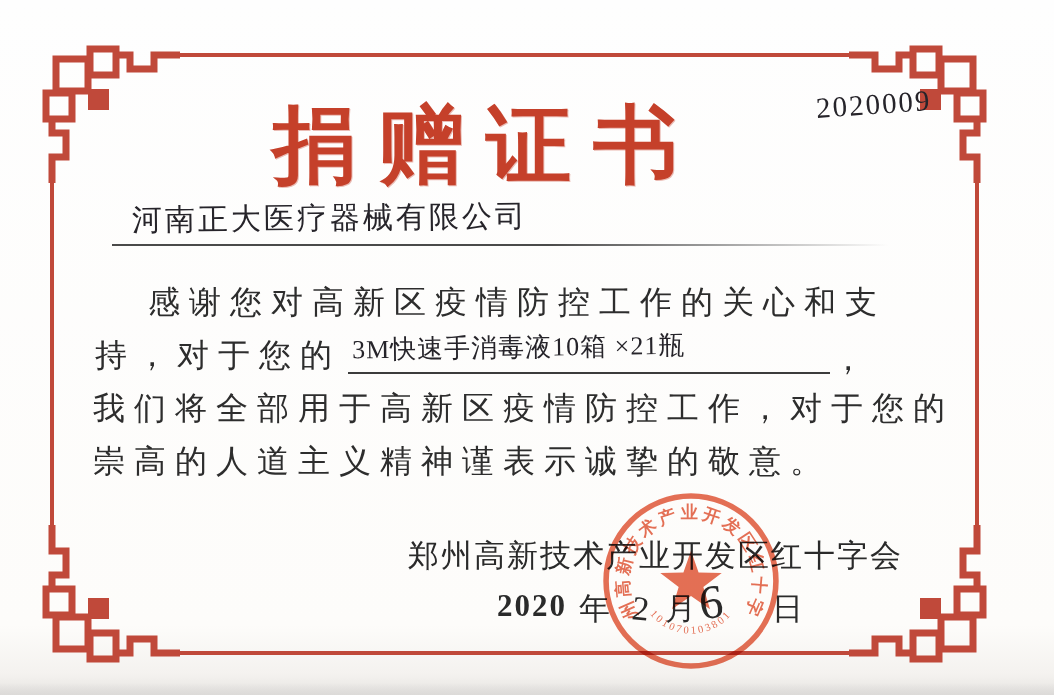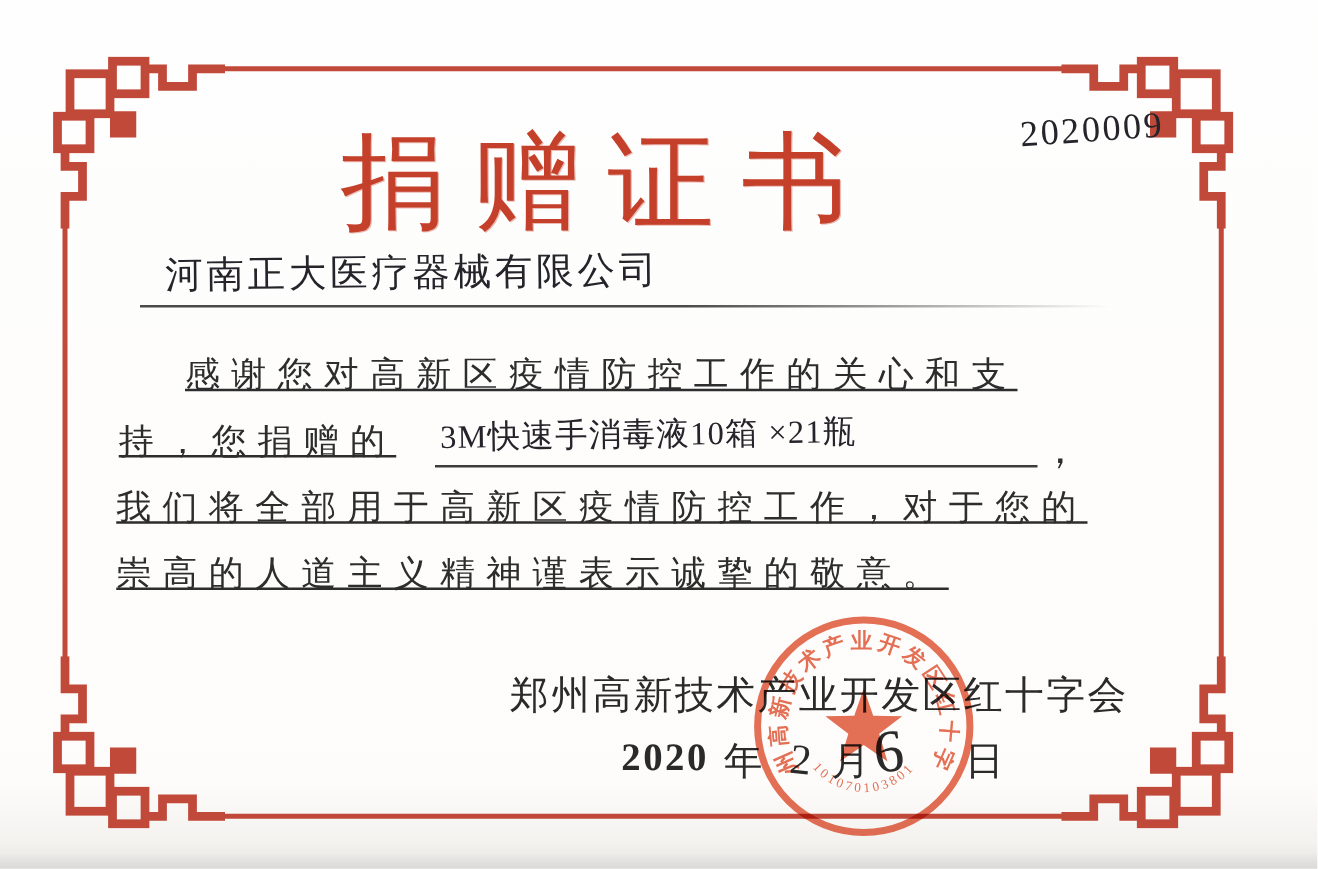"捐赠证书" .title { font-weight: normal -> bold }
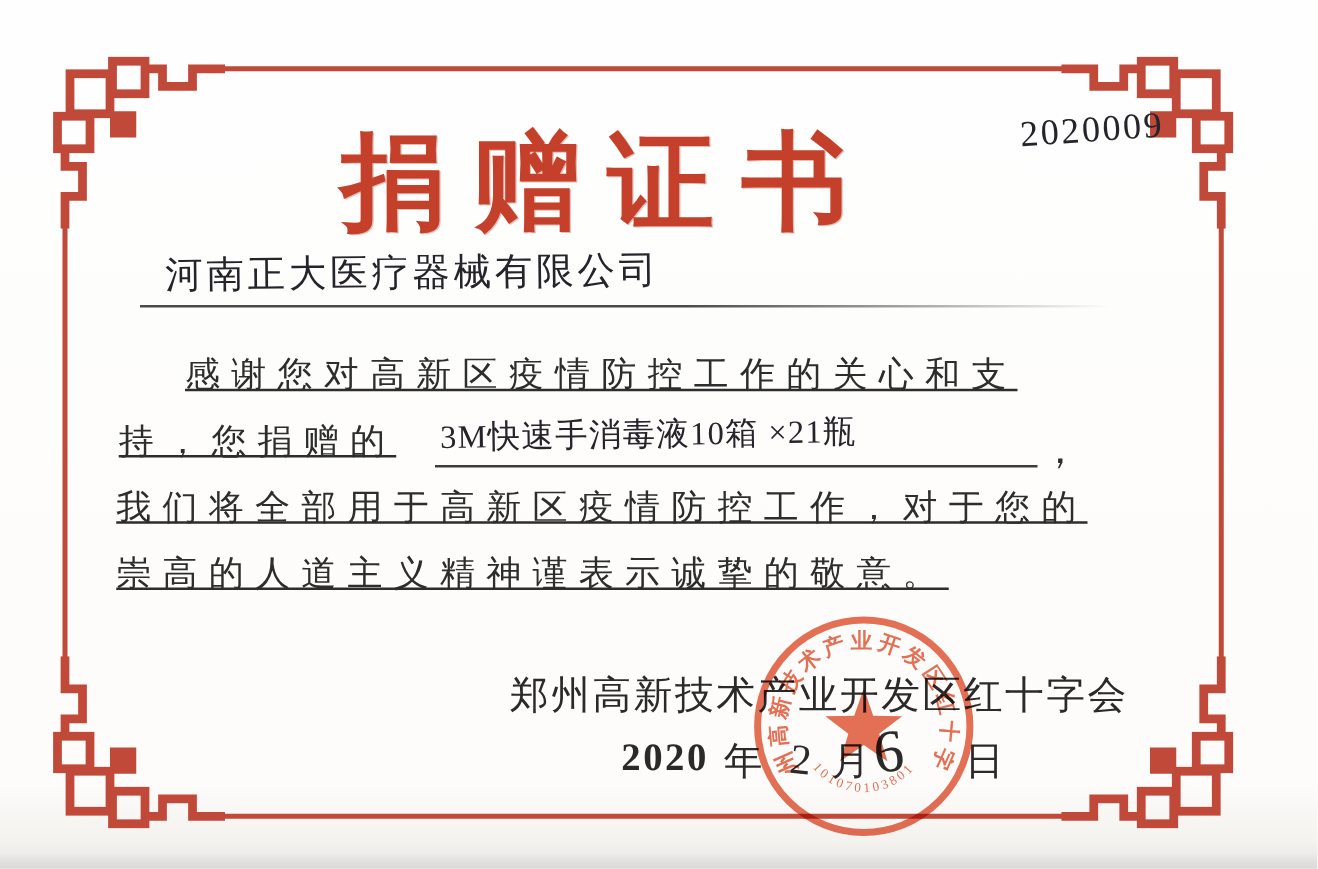"感谢您对高新区疫情防控工作的关心和支" .body-text { font-size: 28px -> 32px; text-decoration: underline -> none }
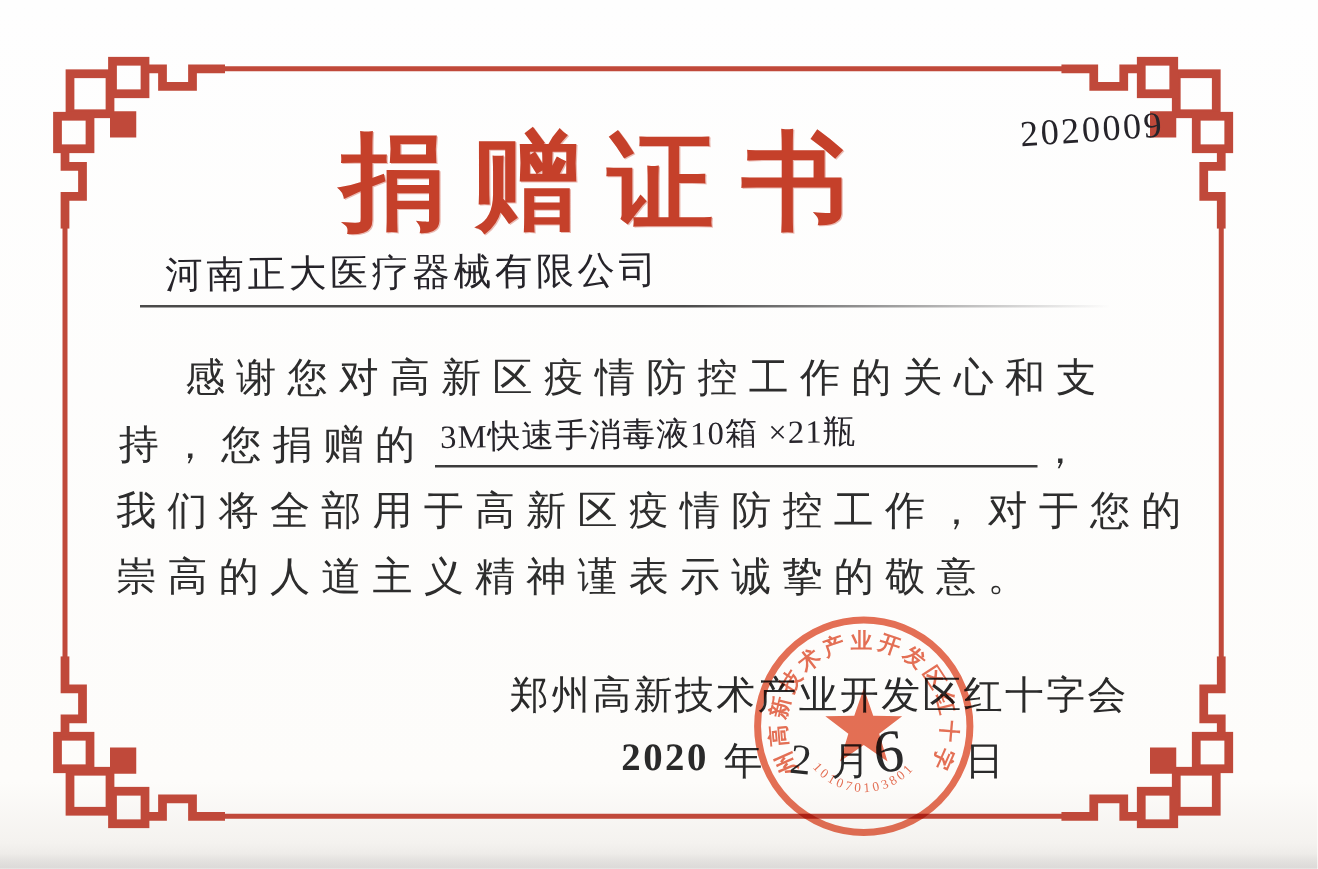"持，您捐赠的" div.abs { text: 您捐赠 -> 对于您 }
